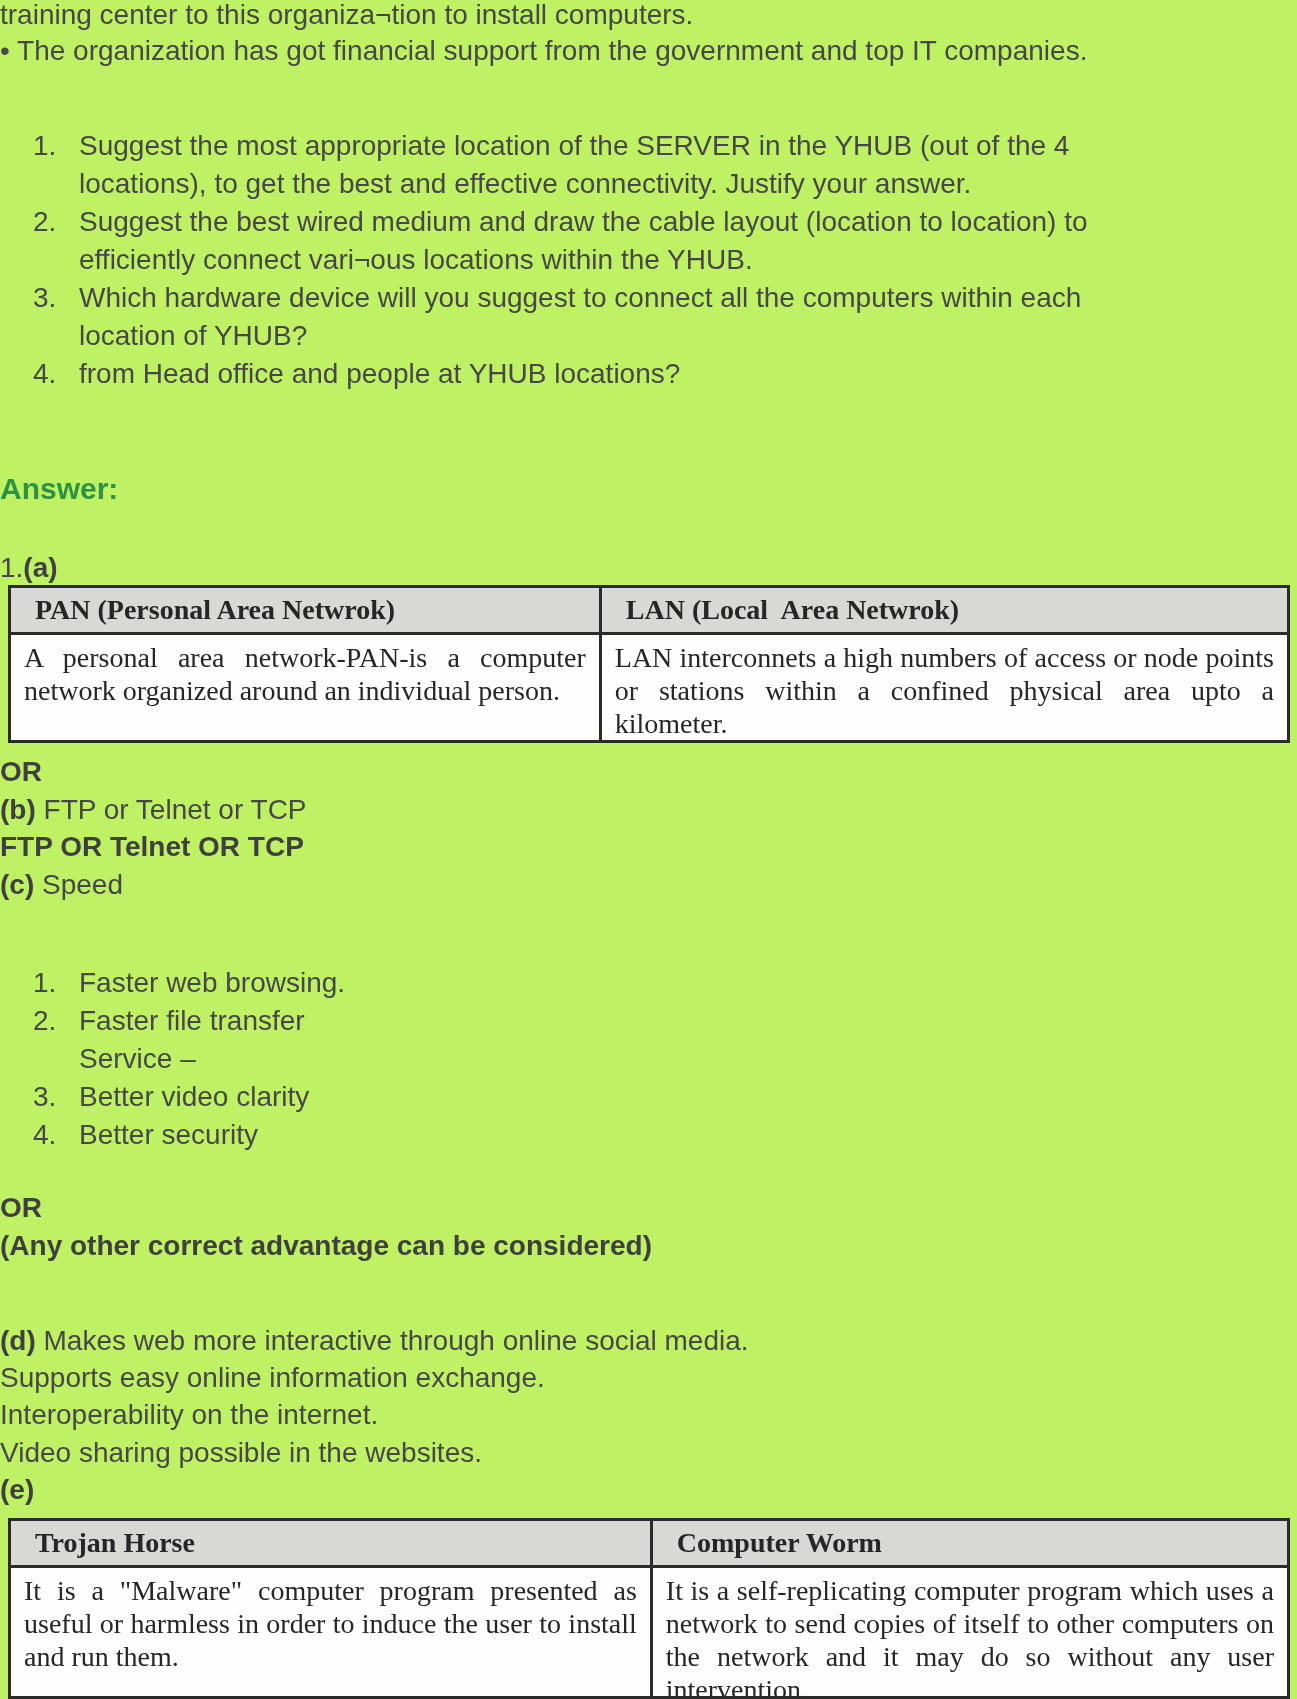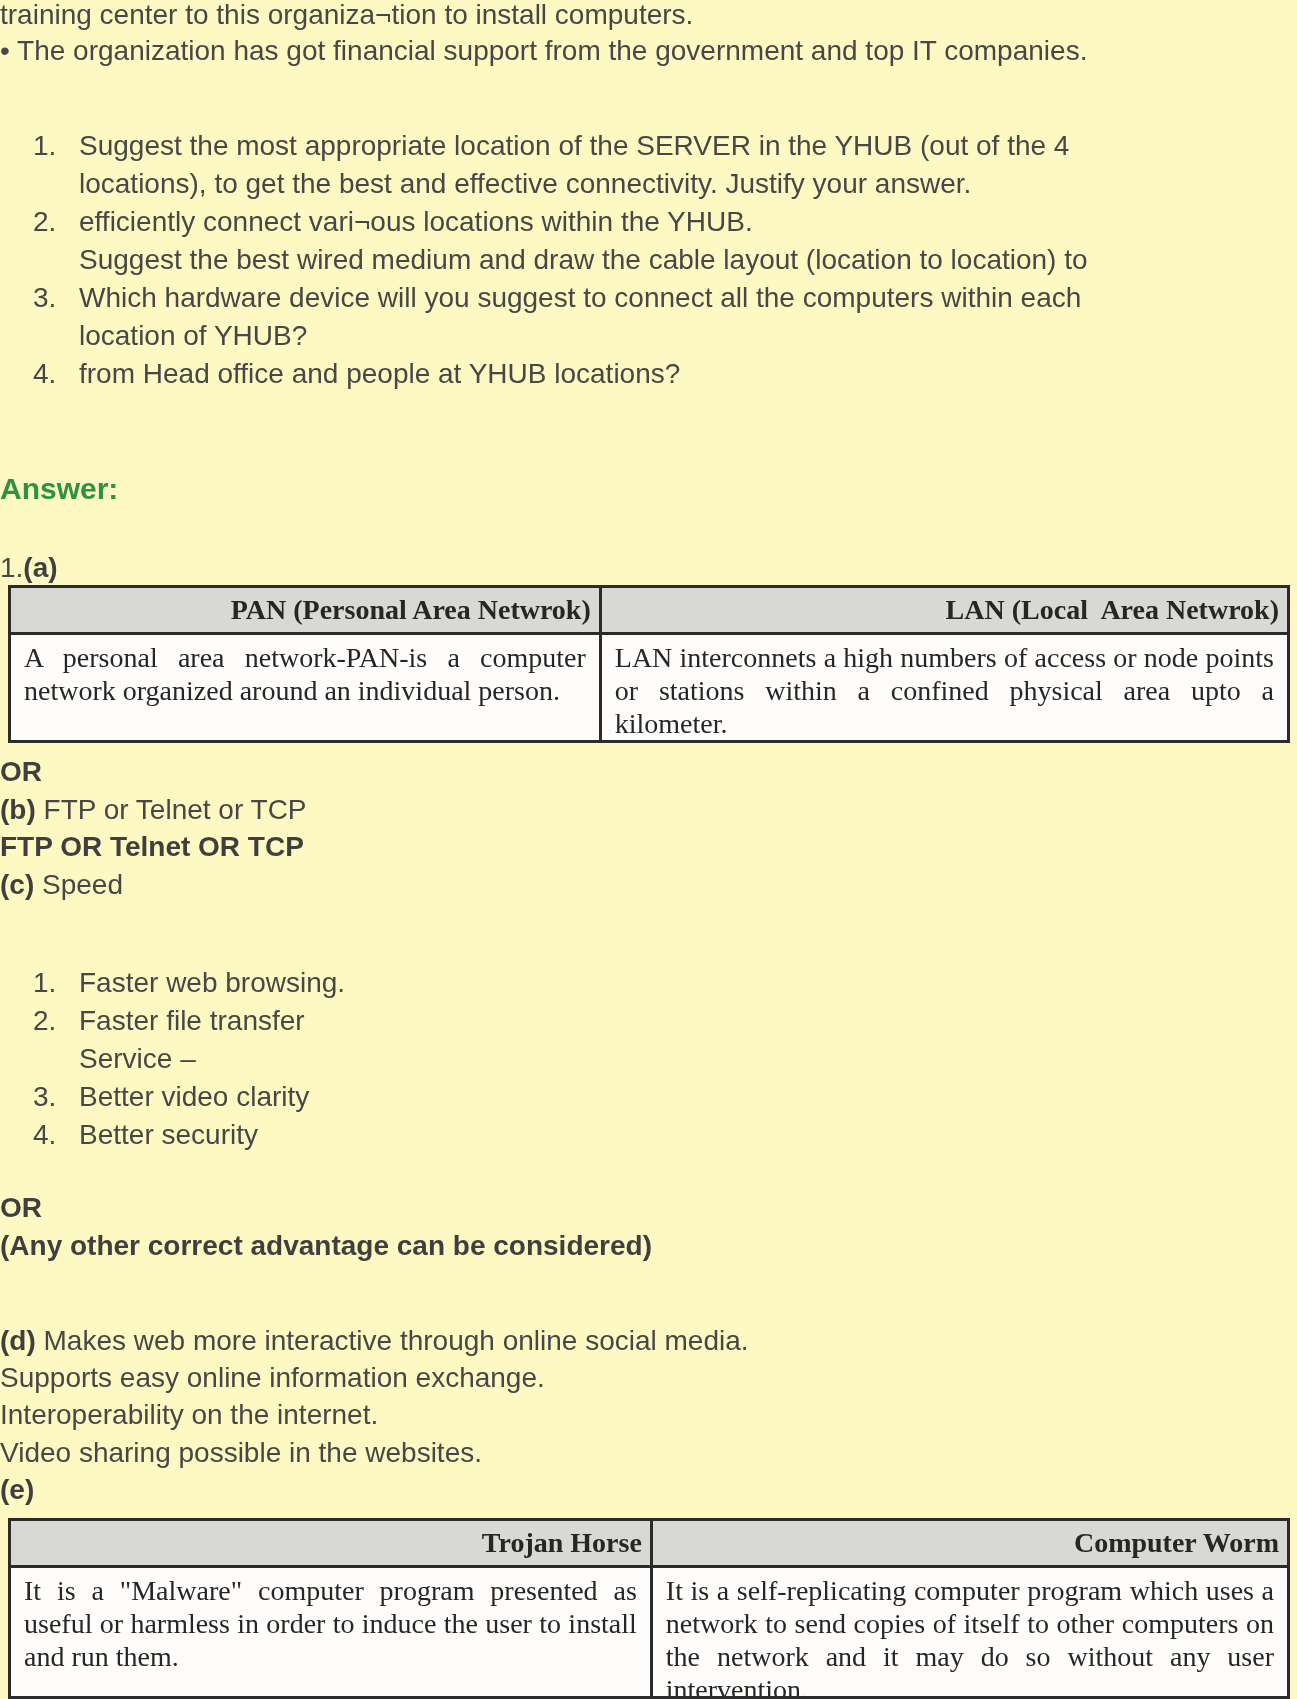"training center to this organiza¬tion" #page { background: #fef9c3 -> #bef264 }
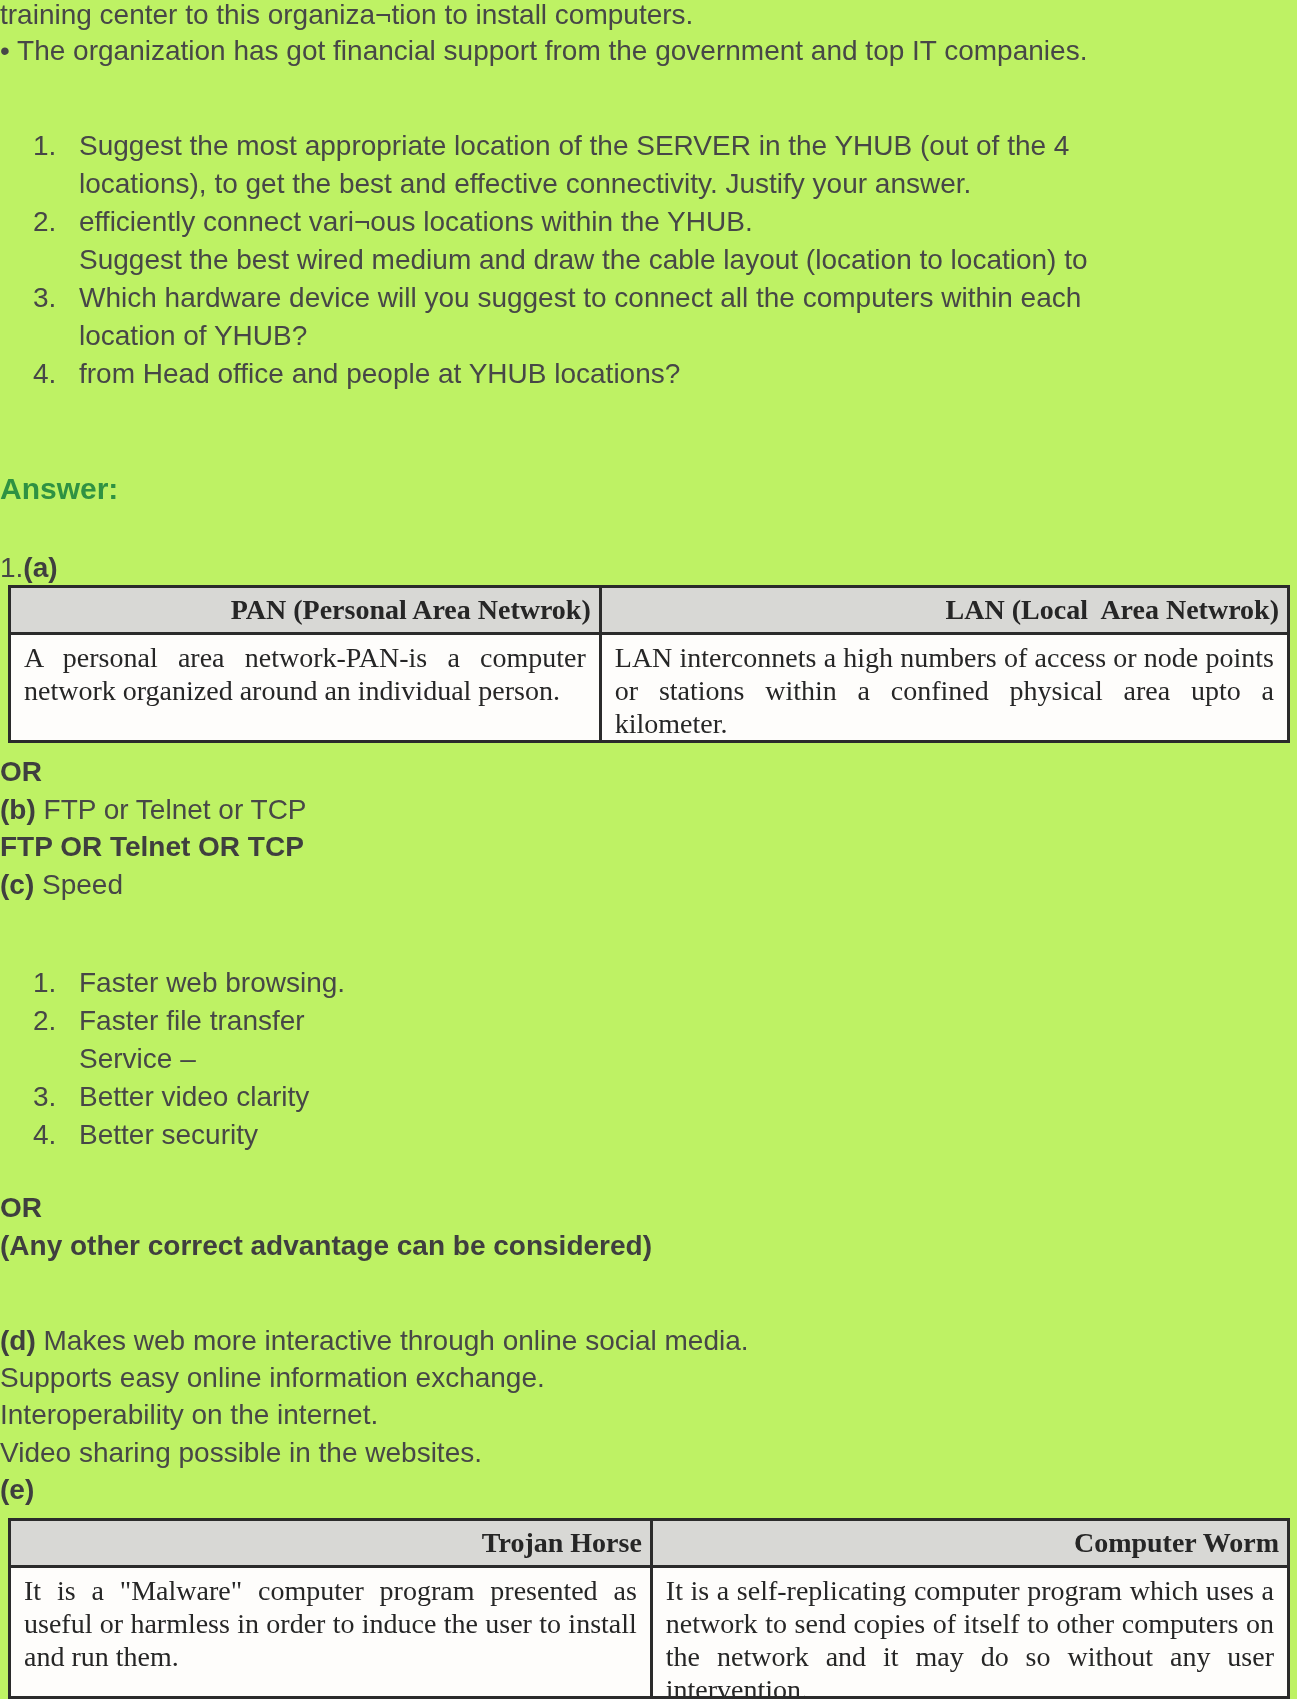"efficiently connect vari¬ous locations" span.q-line { order: before "Suggest the best wired medium" -> after "Suggest the best wired medium" }
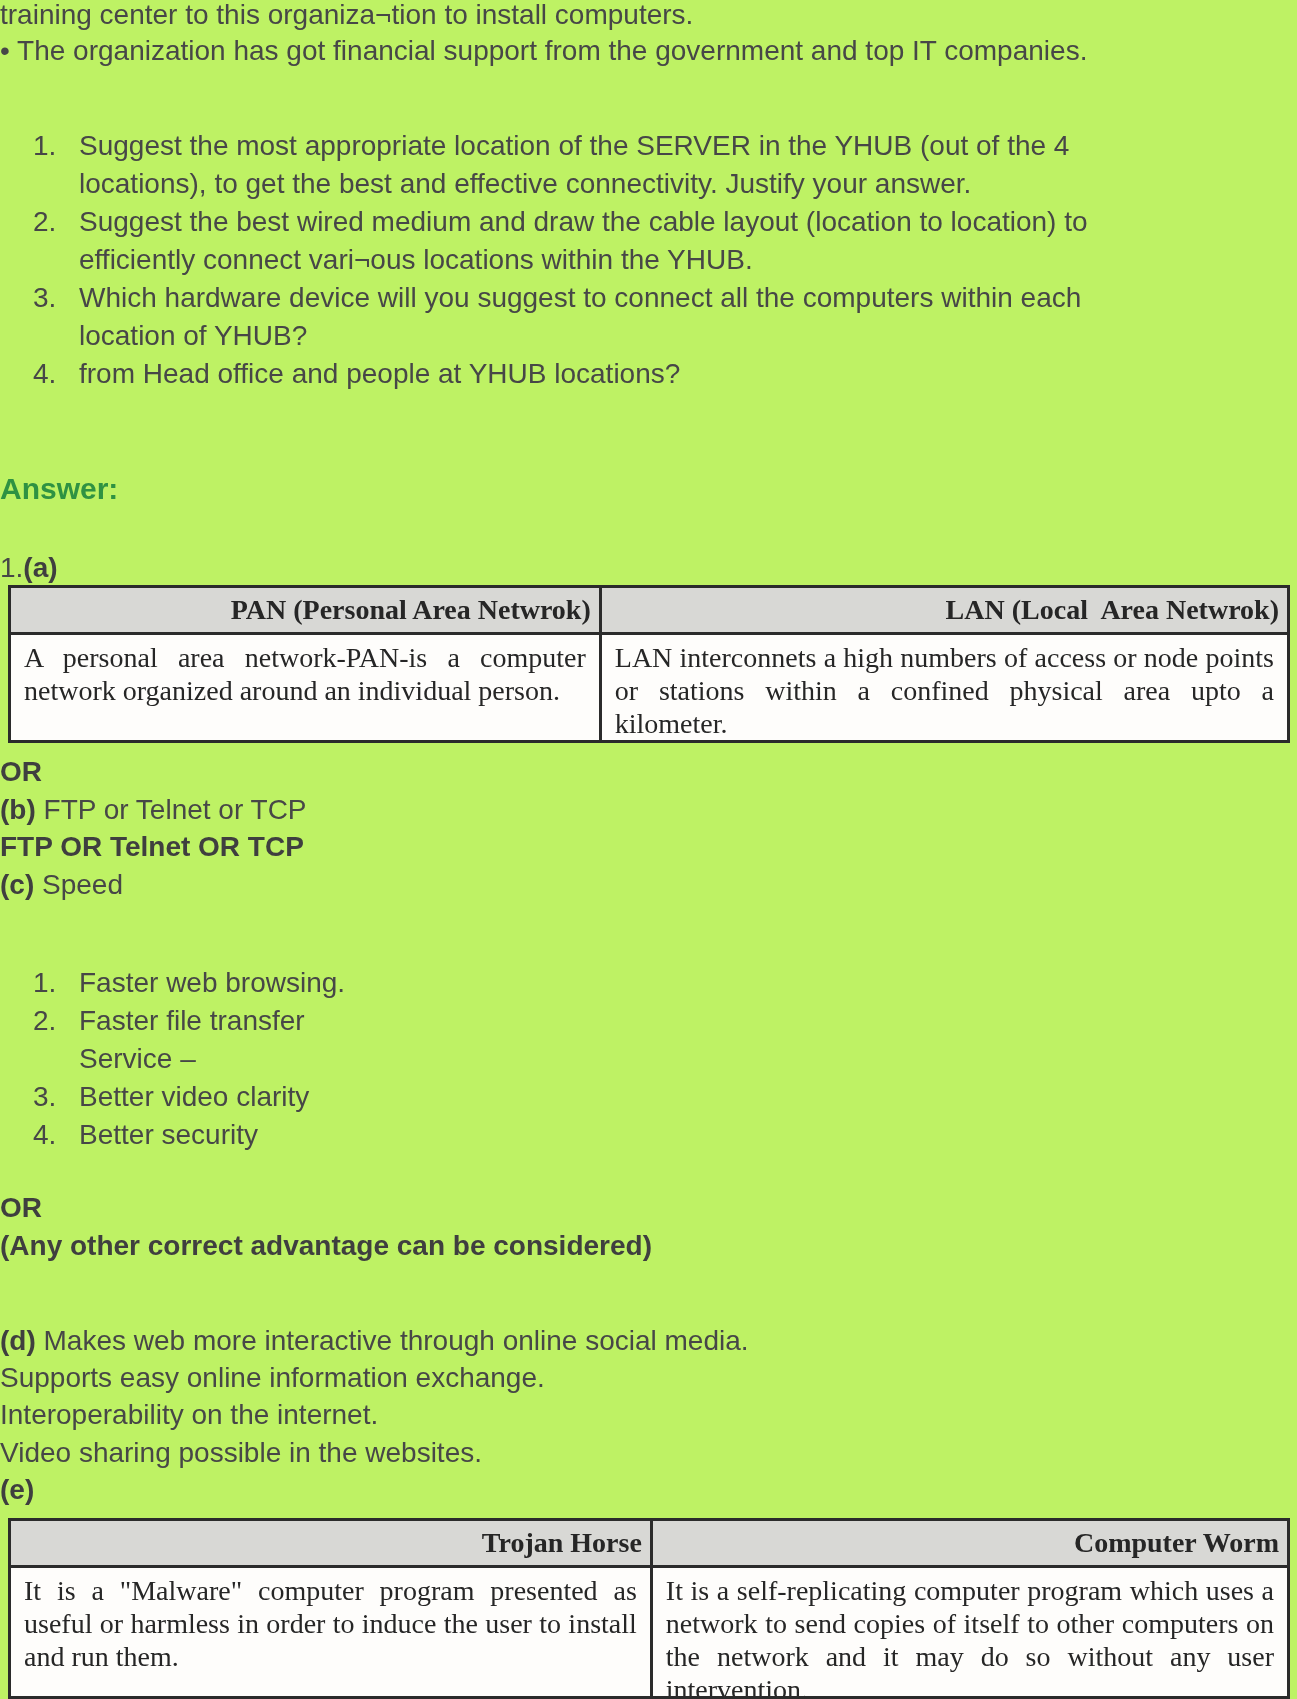"PAN (Personal Area Netwrok)" .th-cell { padding: 6px 8px -> 6px 24px; text-align: right -> left }
